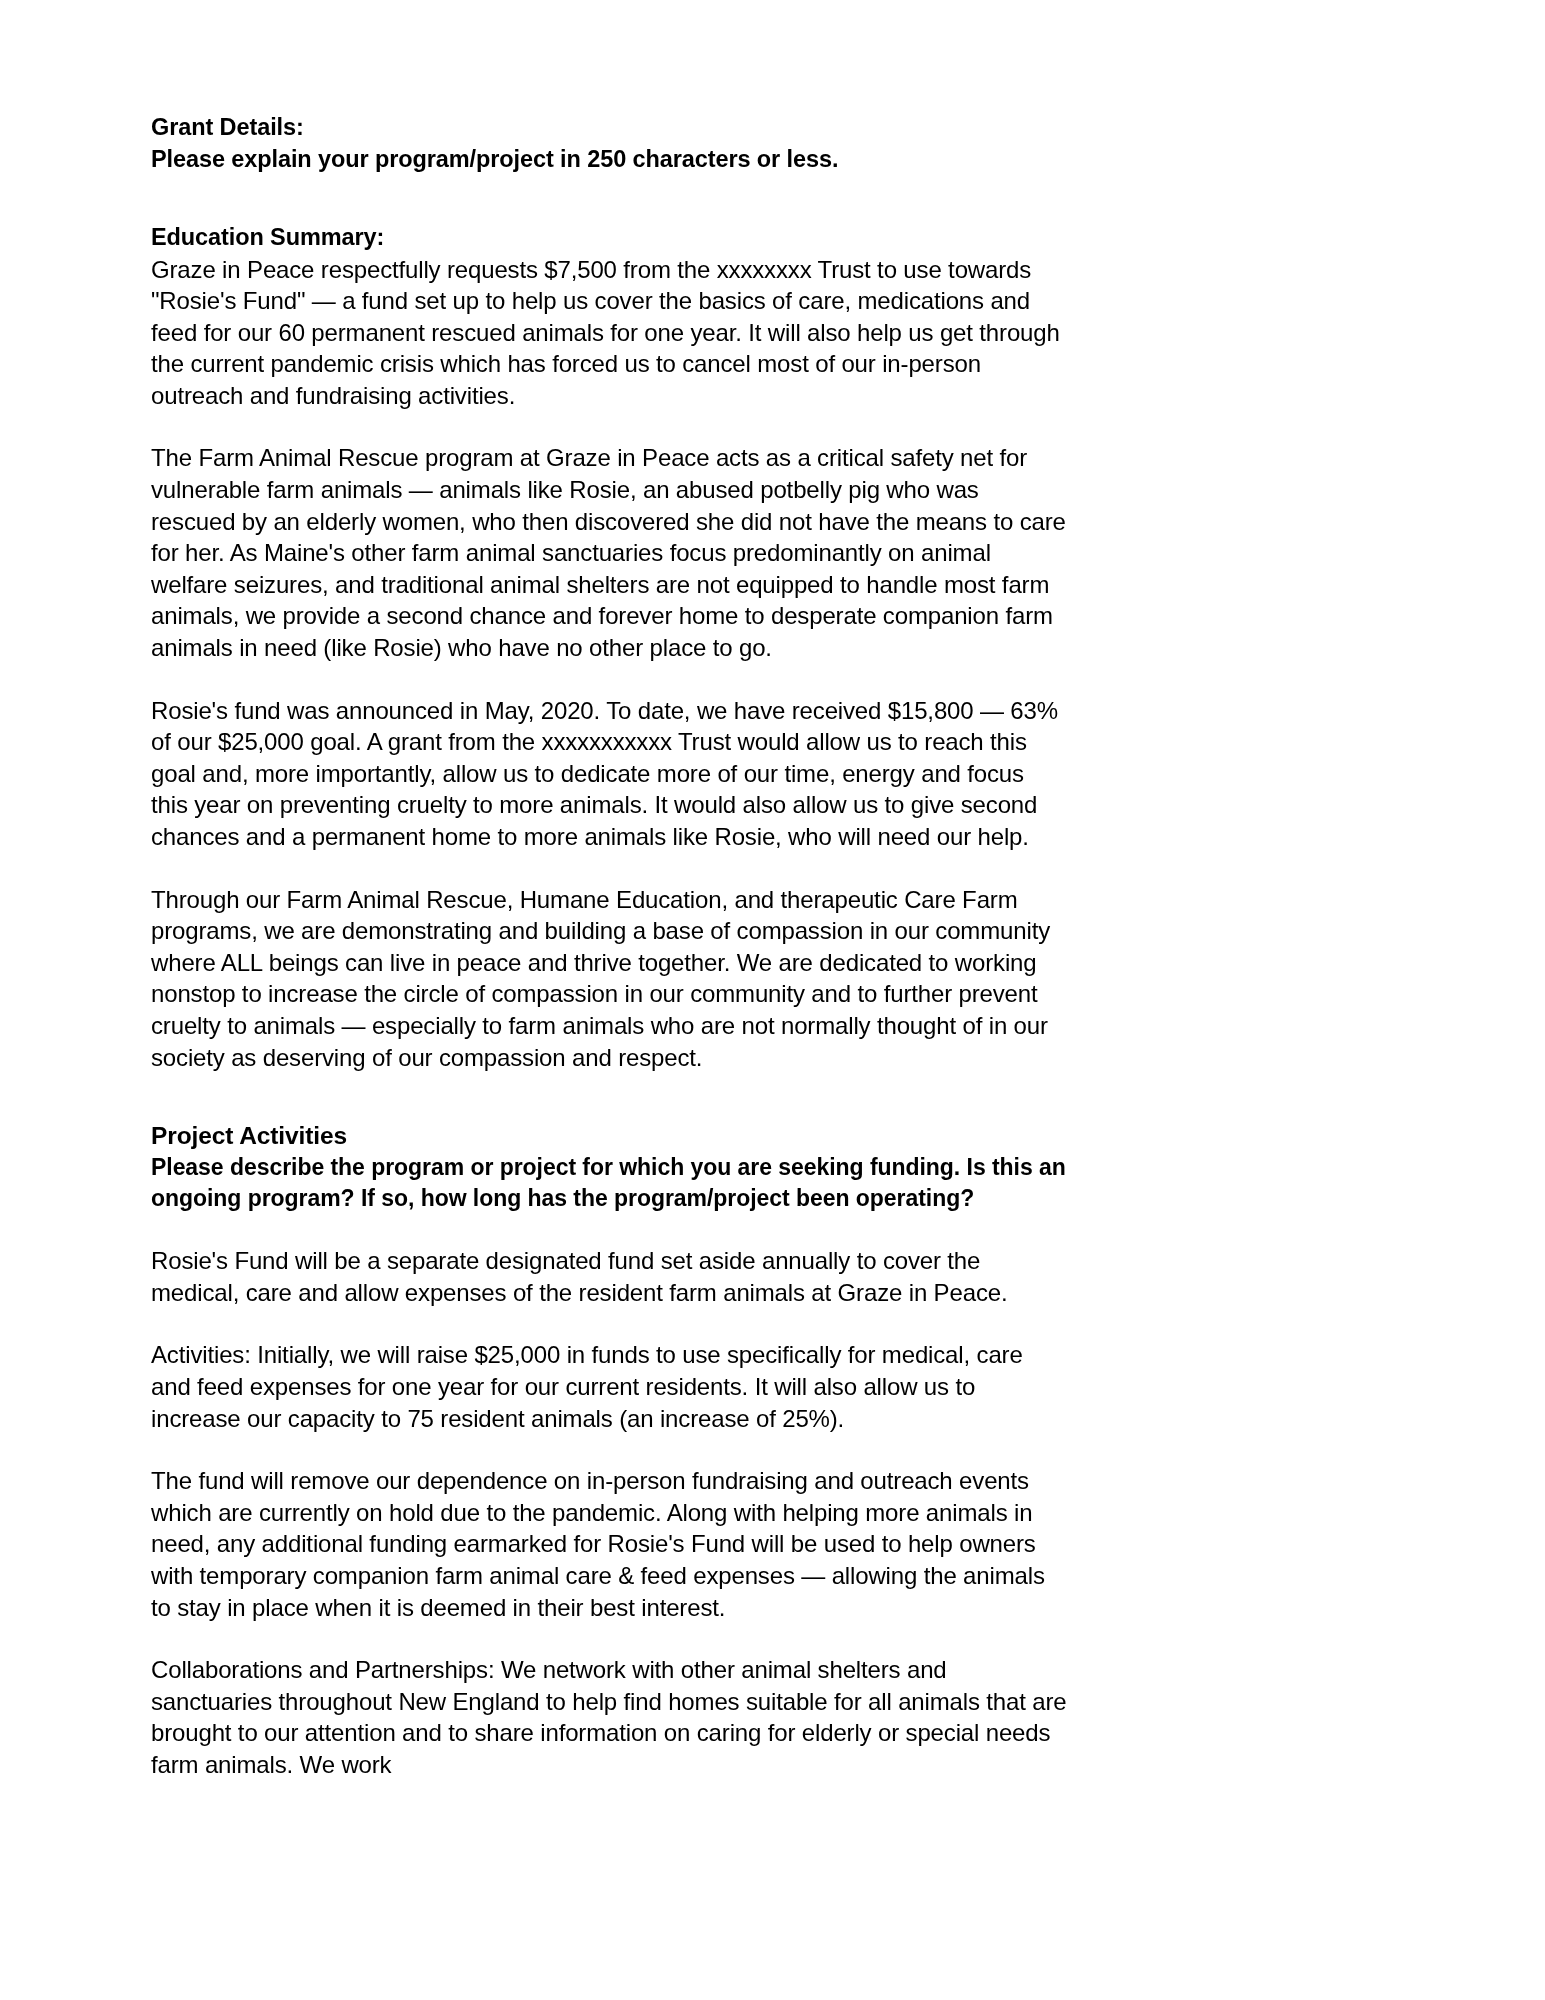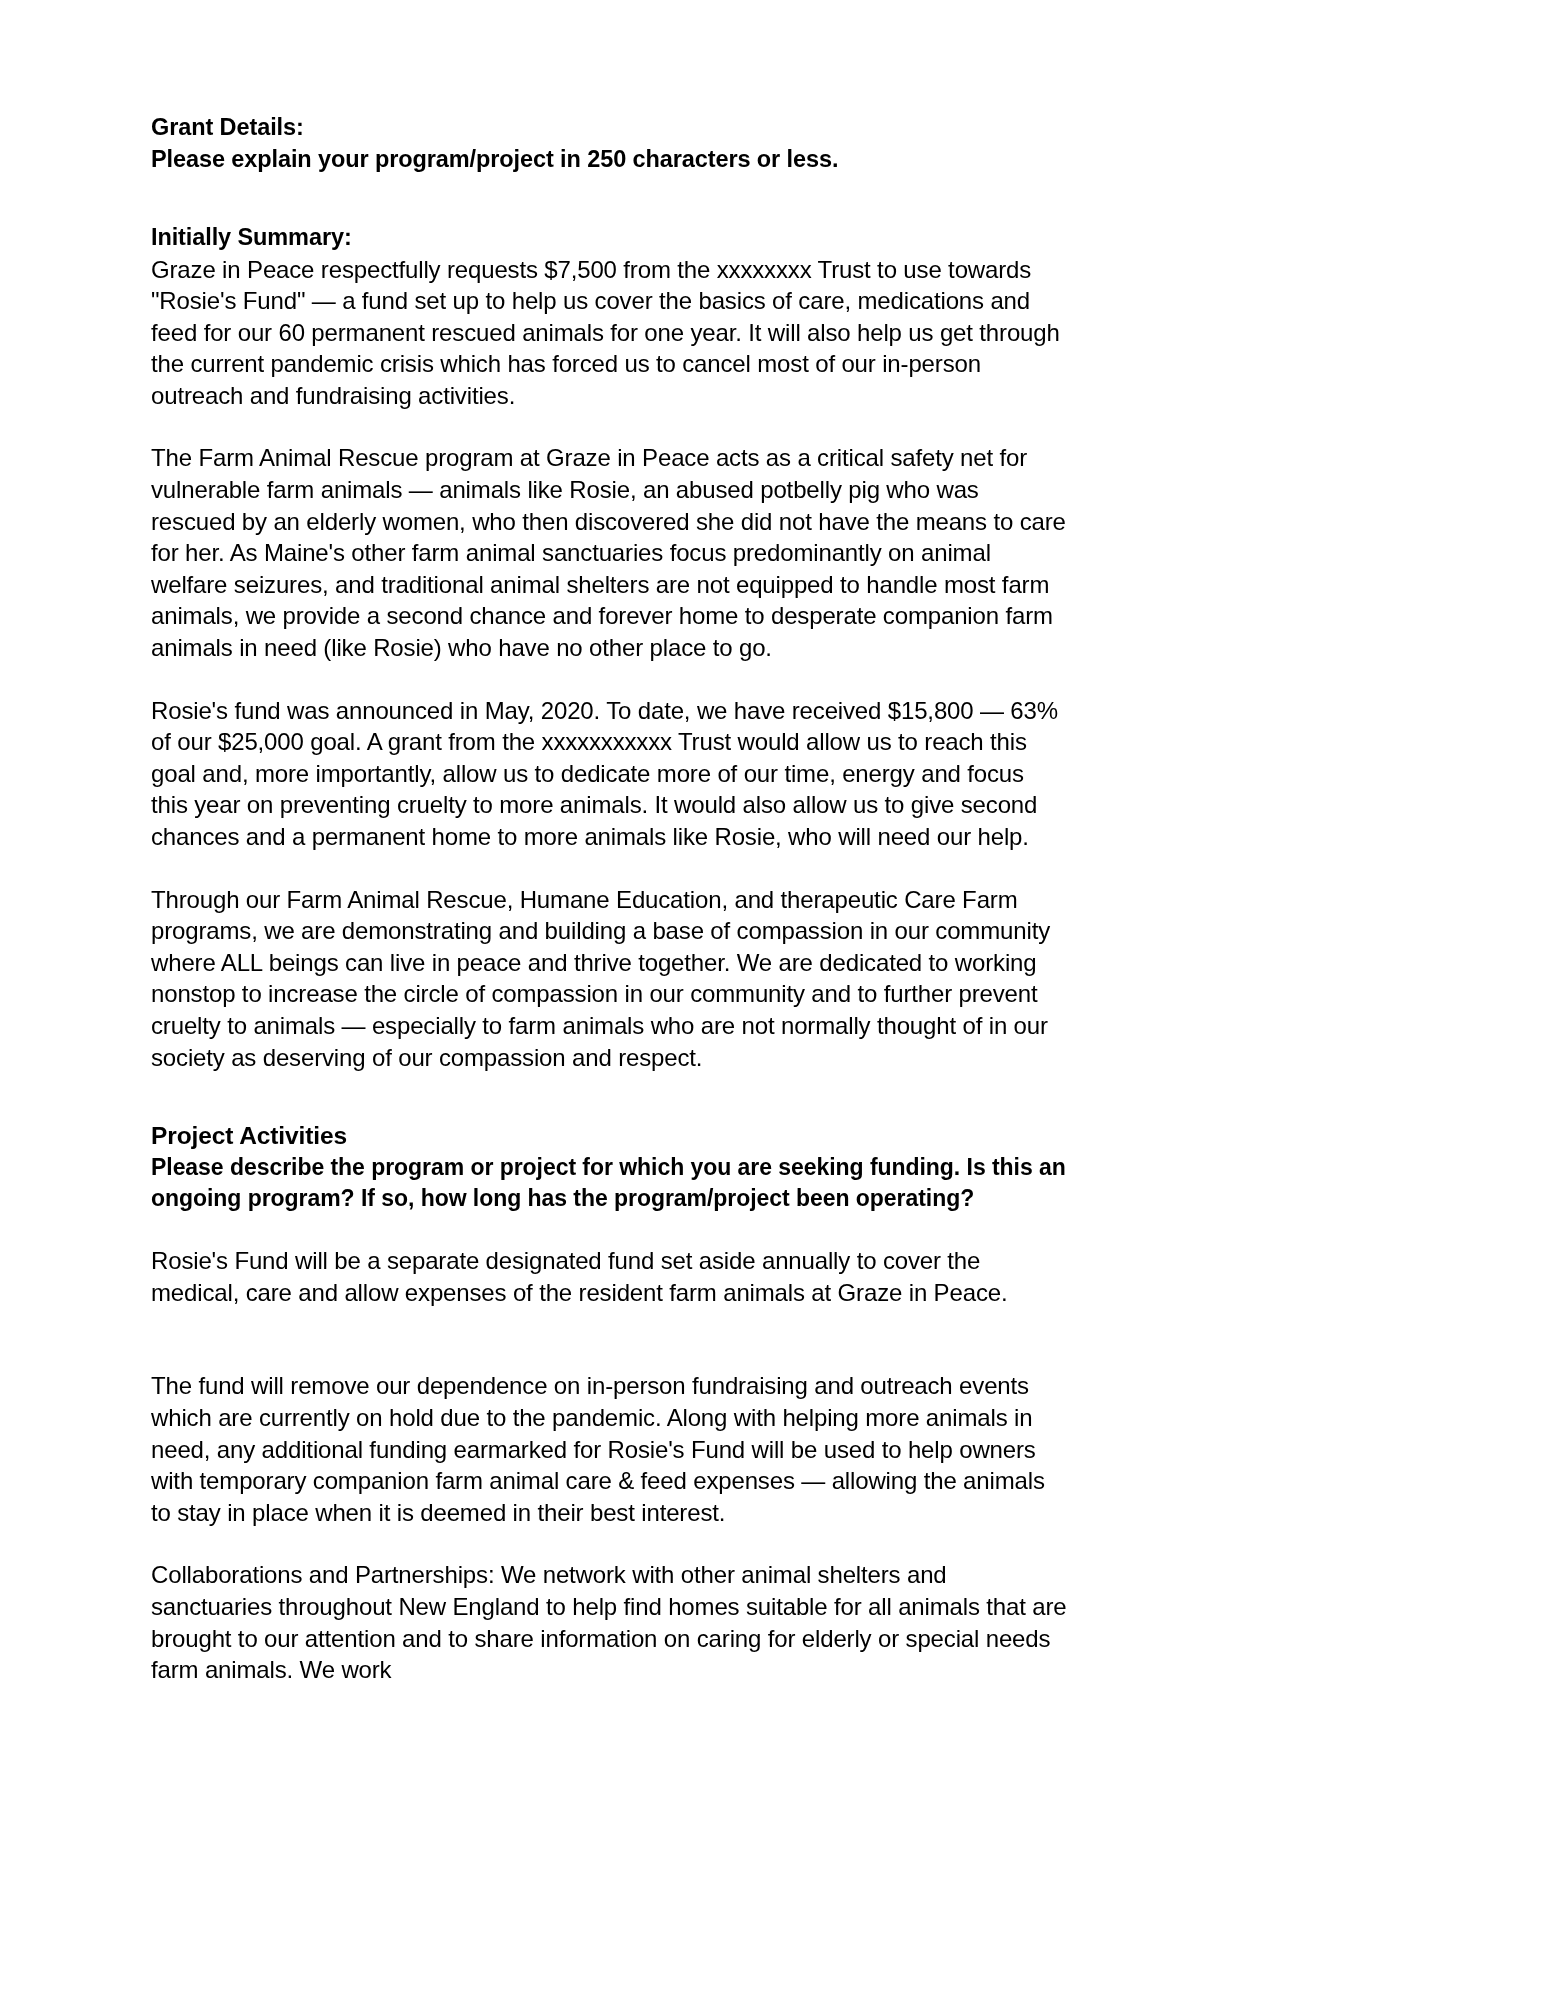"Initially Summary:" div.h-bold { text: Initially -> Education }
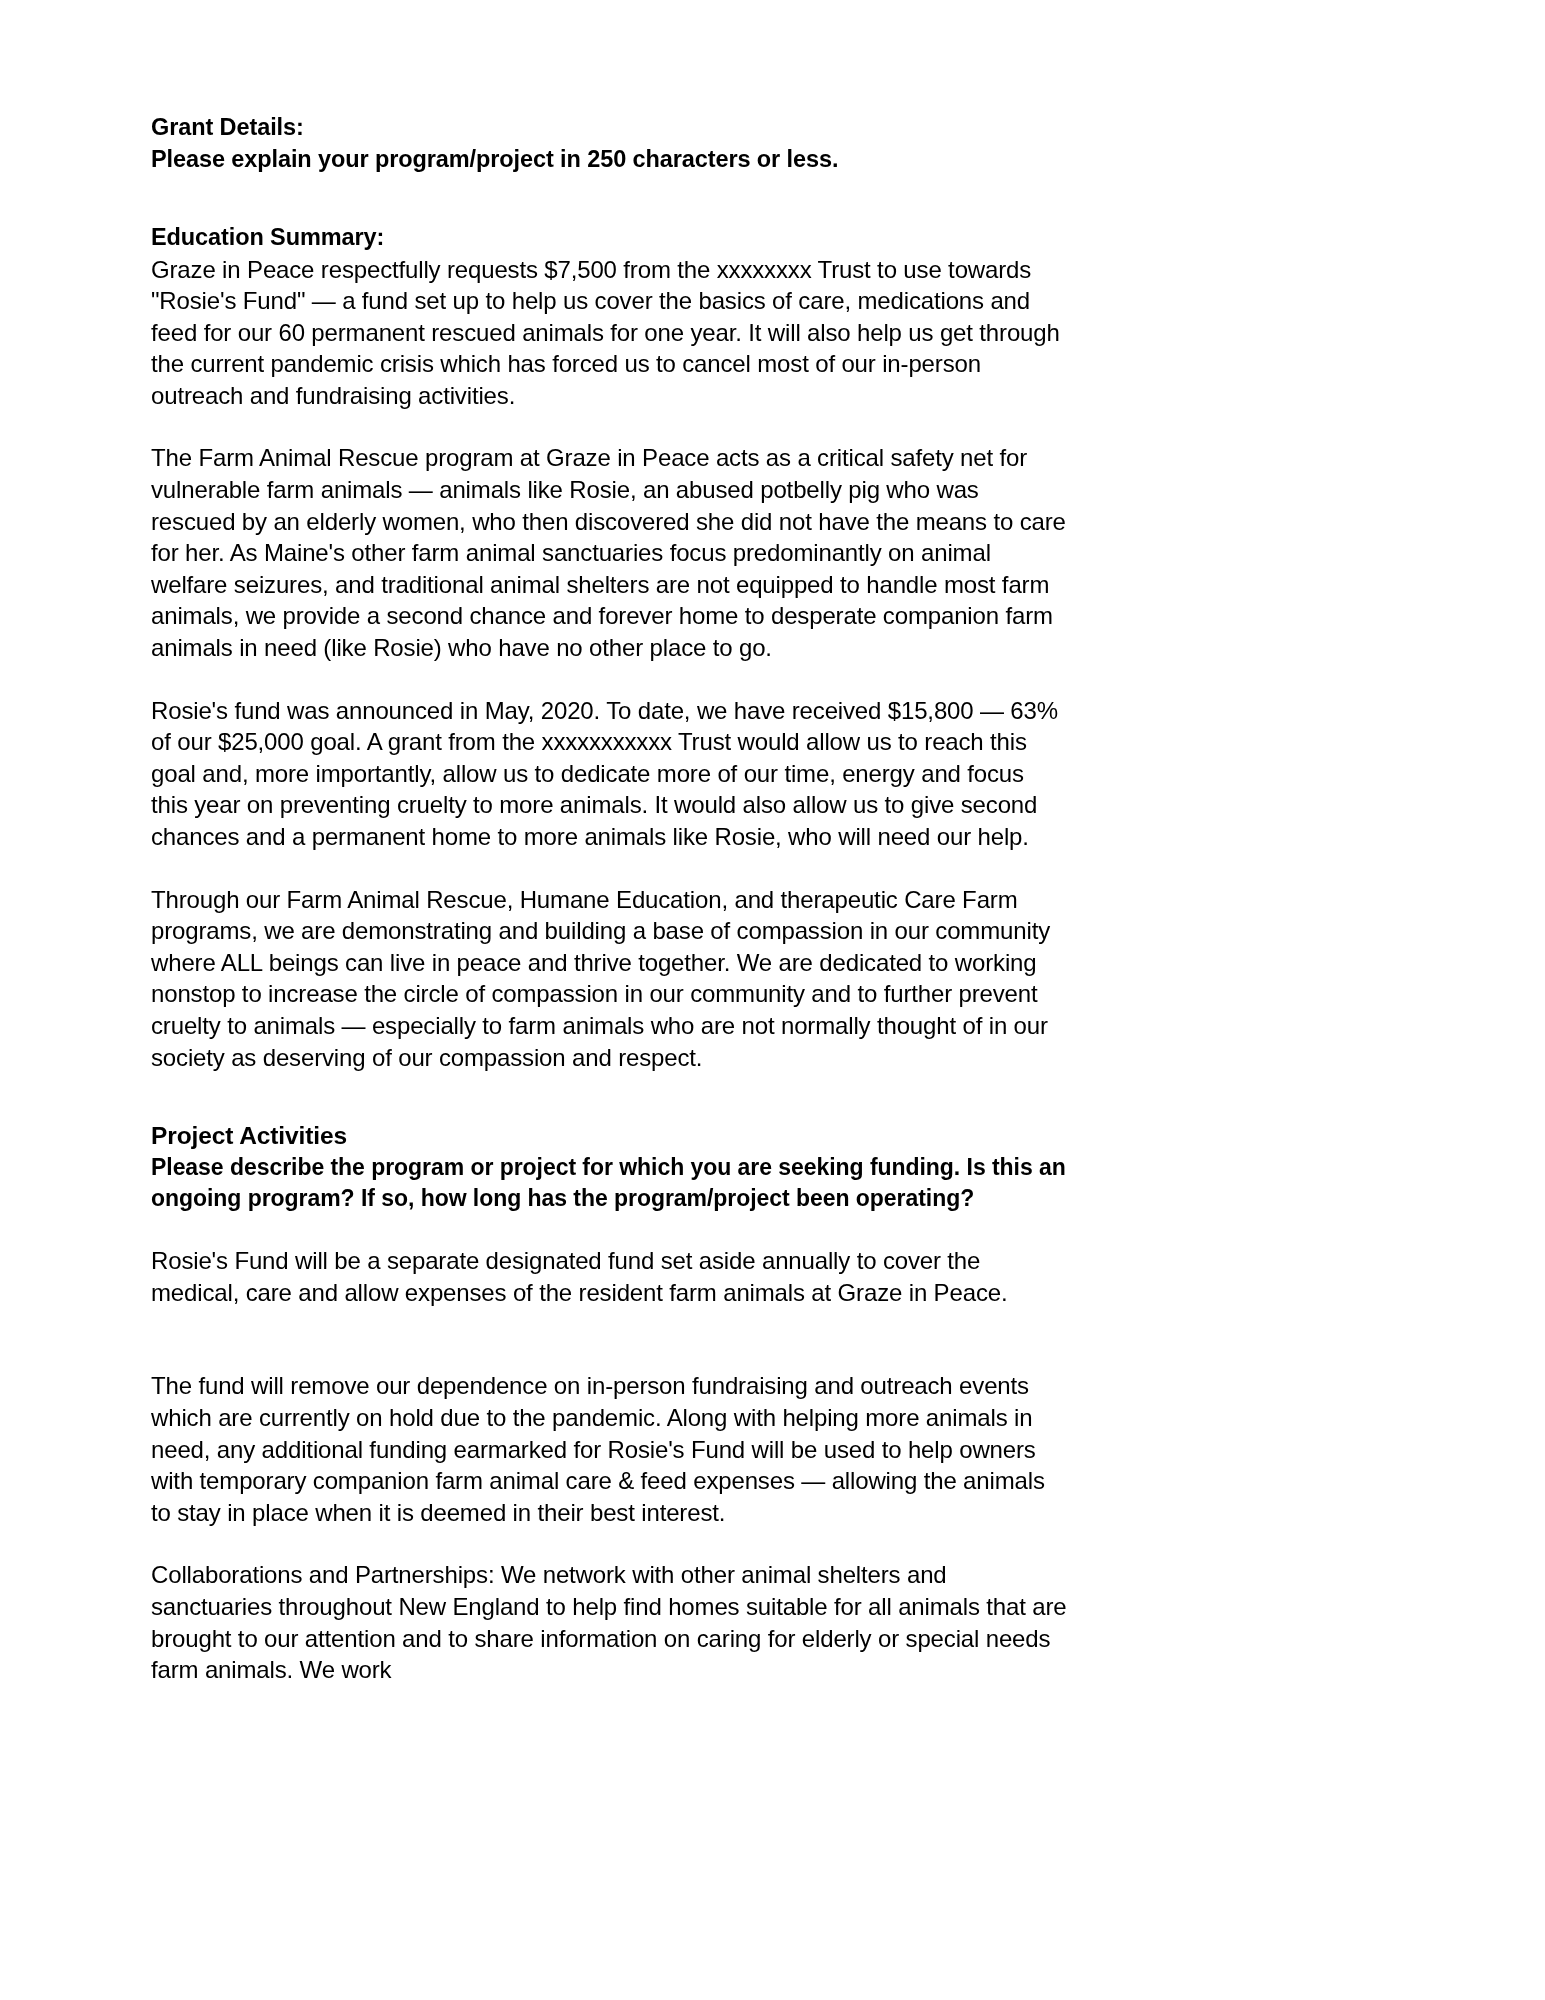"Activities: Initially, we will raise" p.body { html: none -> <p>Activities: Initially, we will raise $25,000 in funds to use specifically for medical, care and feed expenses for one year for our current residents. It will also allow us to increase our capacity to 75 resident animals (an increase of 25%).</p> }
